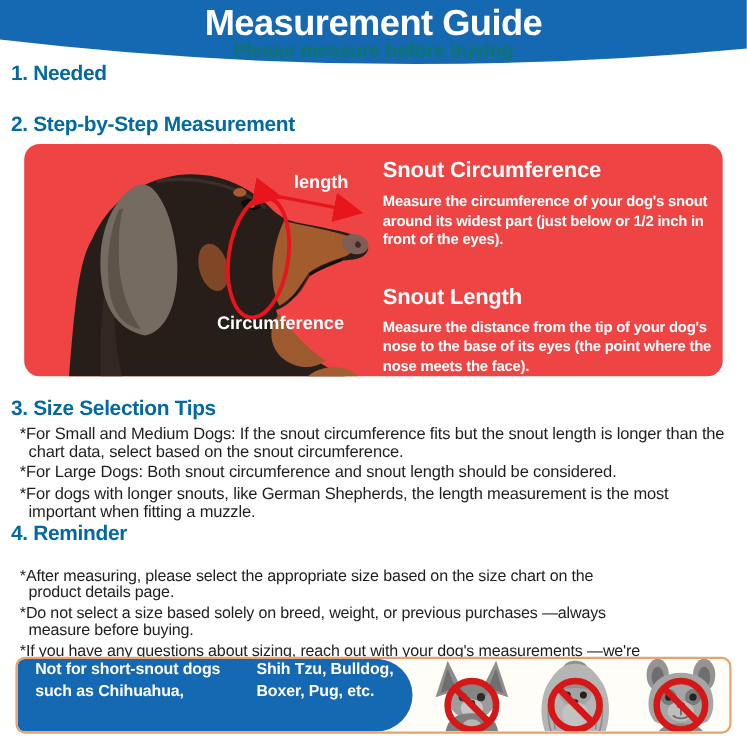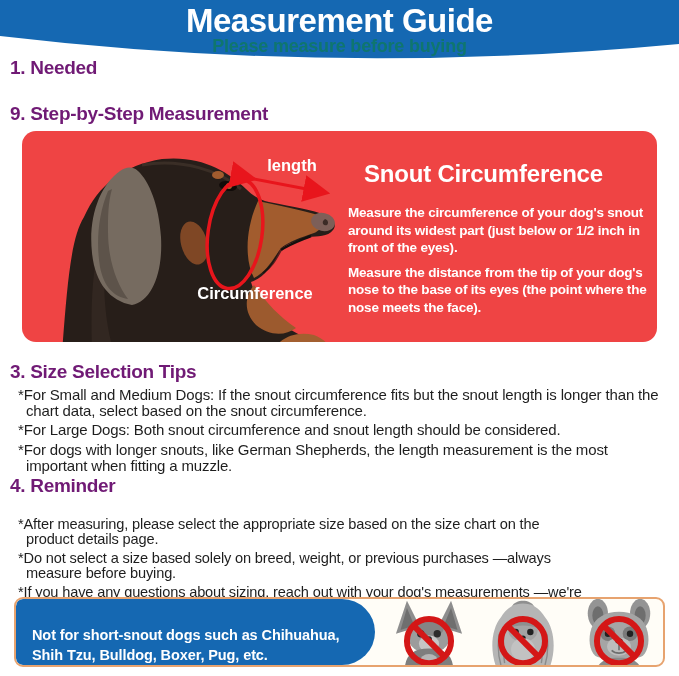"1. Needed" .sec-h { color: #701a75 -> #0369a1 }
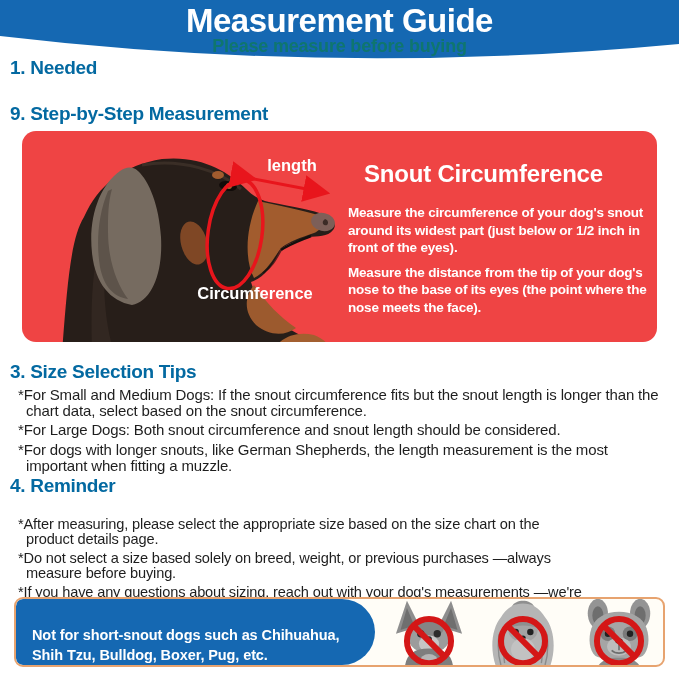"9. Step-by-Step Measurement" div.sec-h { text: 9 -> 2 }
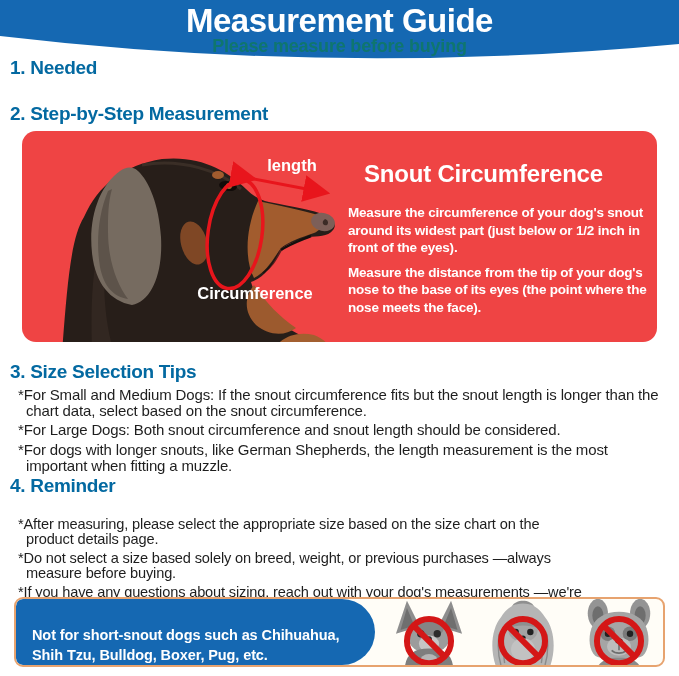"Snout Circumference" .pc-h { font-size: 24px -> 20px; margin: 16px -> 0 }
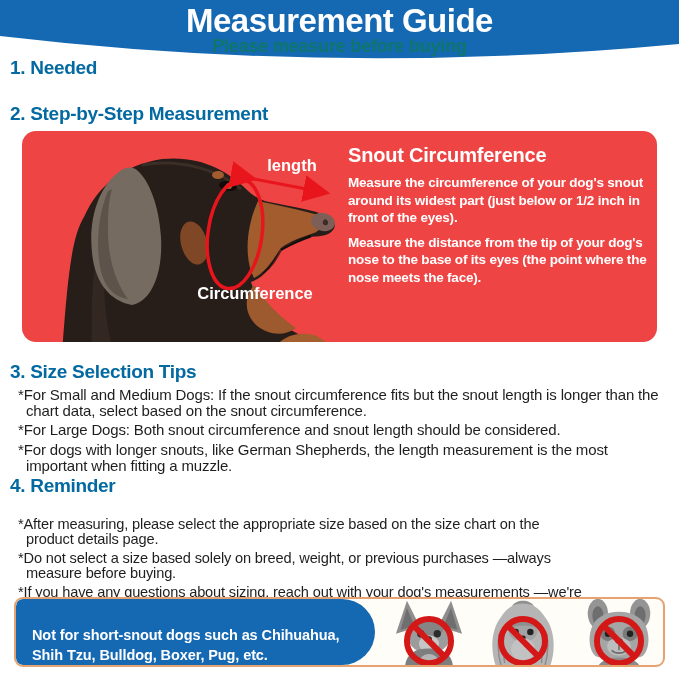"Snout Length" p.pc-h { html: none -> <p>Snout Length</p> }
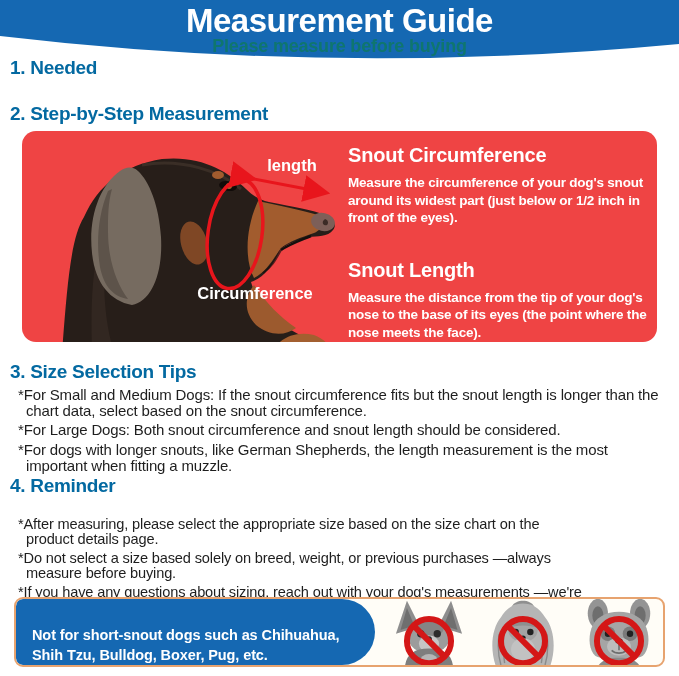"Not for short-snout dogs such" .warn-blue { flex-direction: column -> row; justify-content: flex-end -> space-between }
